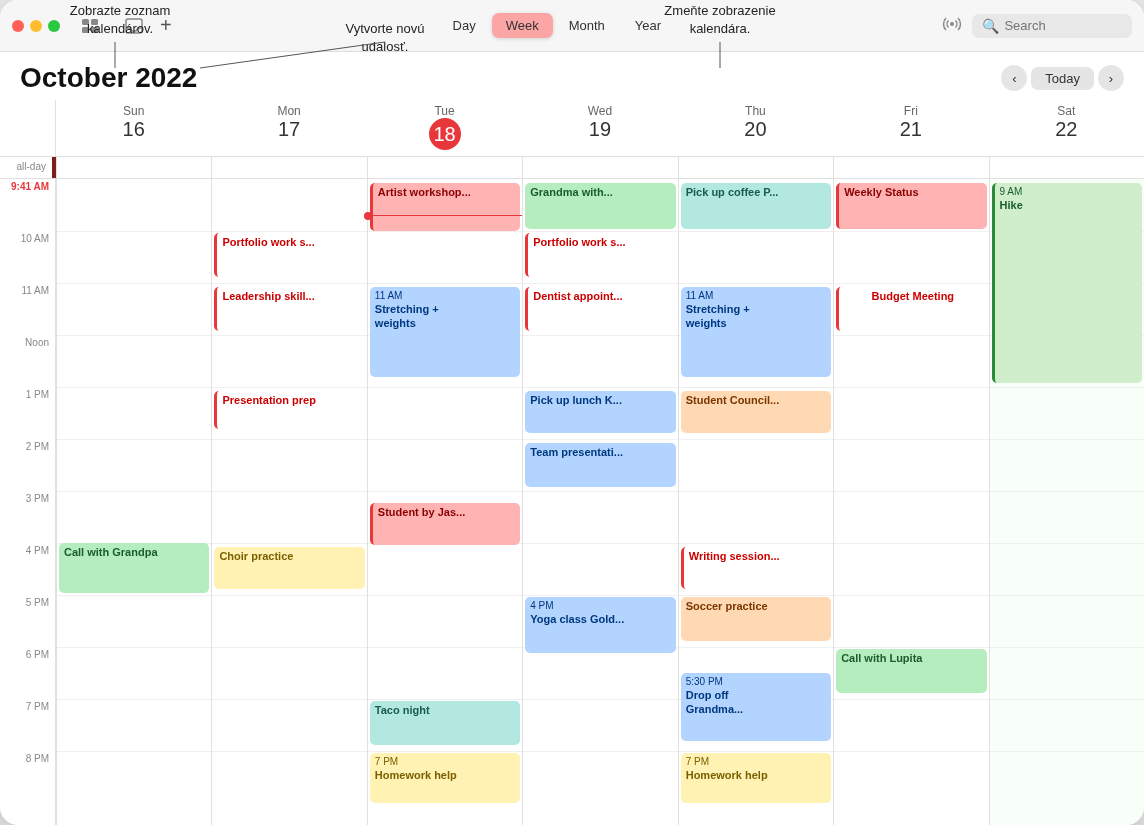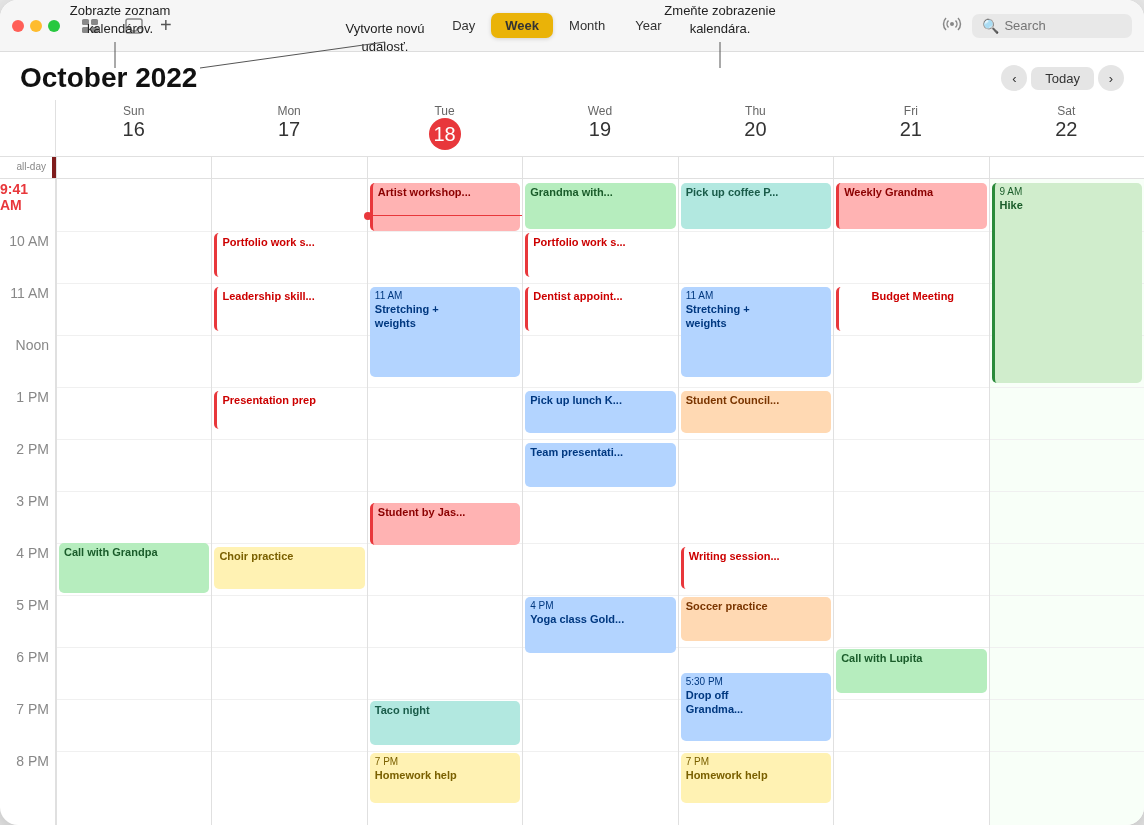"Week" .view-tab.active { background: #eab308 -> #fca5a5; font-weight: 700 -> 400 }
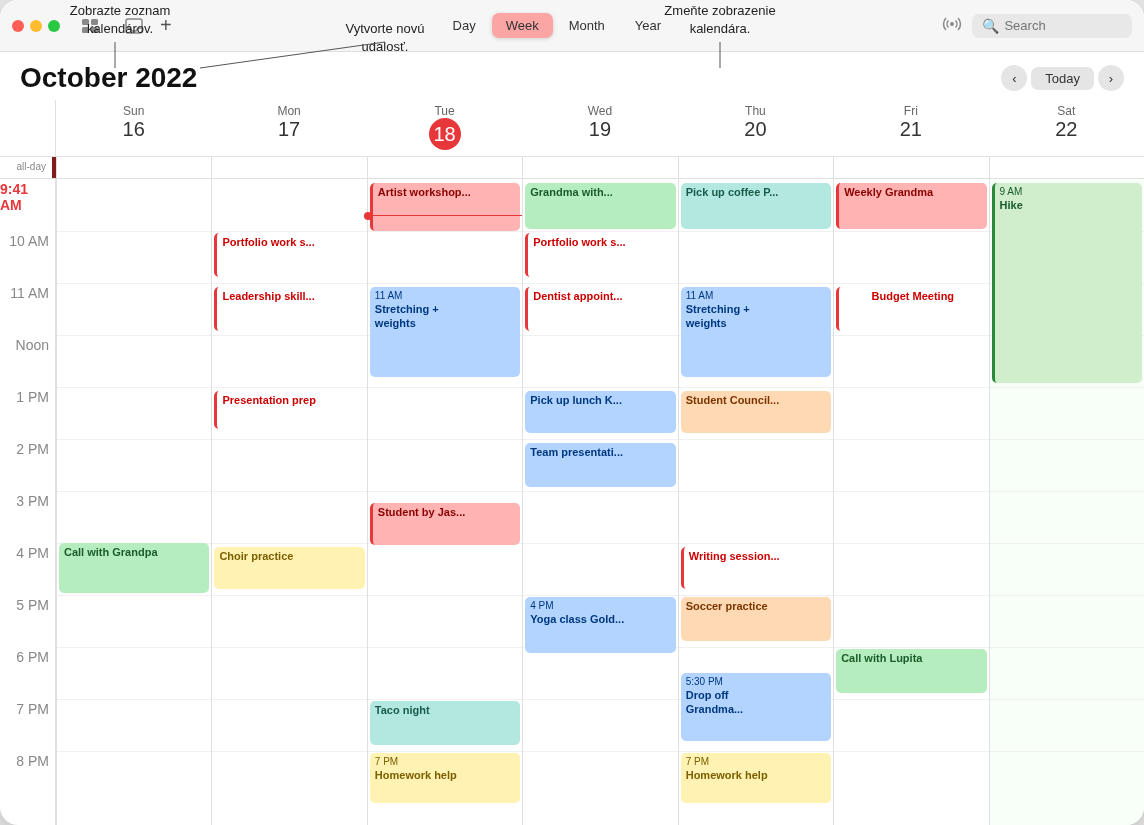"9:41 AM" .time-slot { font-size: 14px -> 10px }
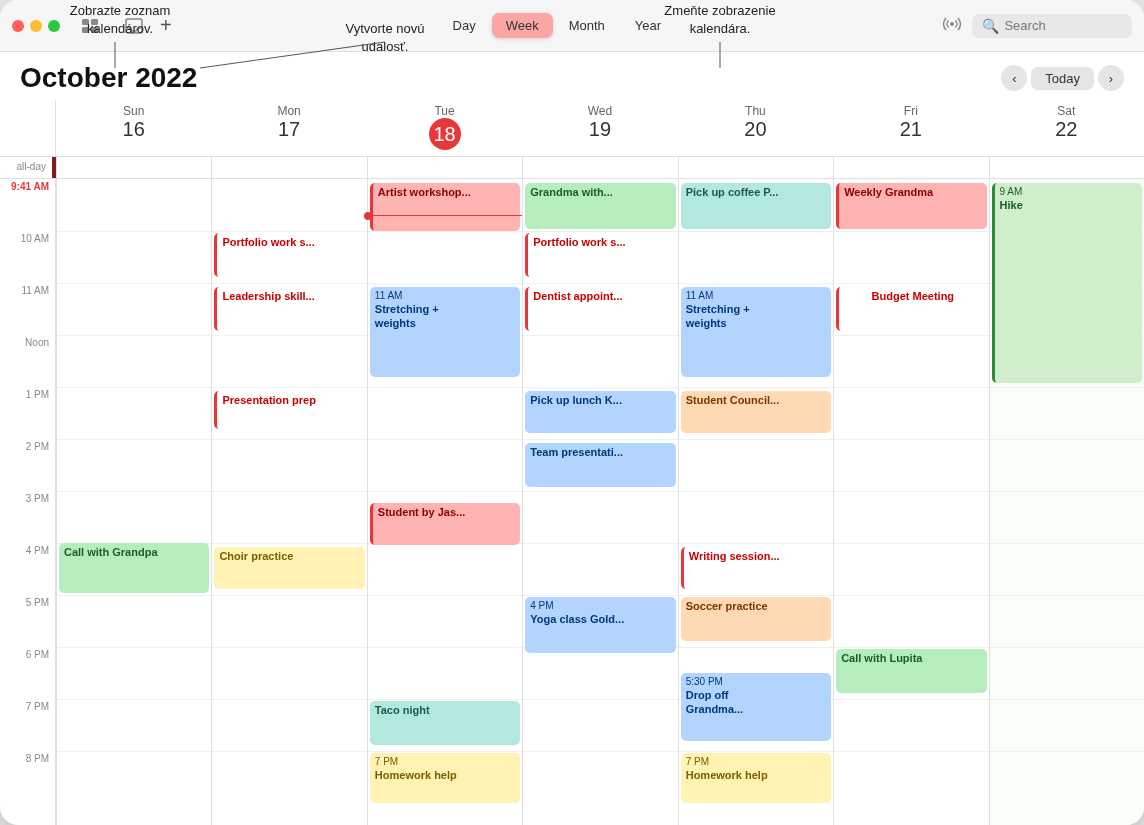"Weekly Grandma" div.event-title { text: Grandma -> Status }
